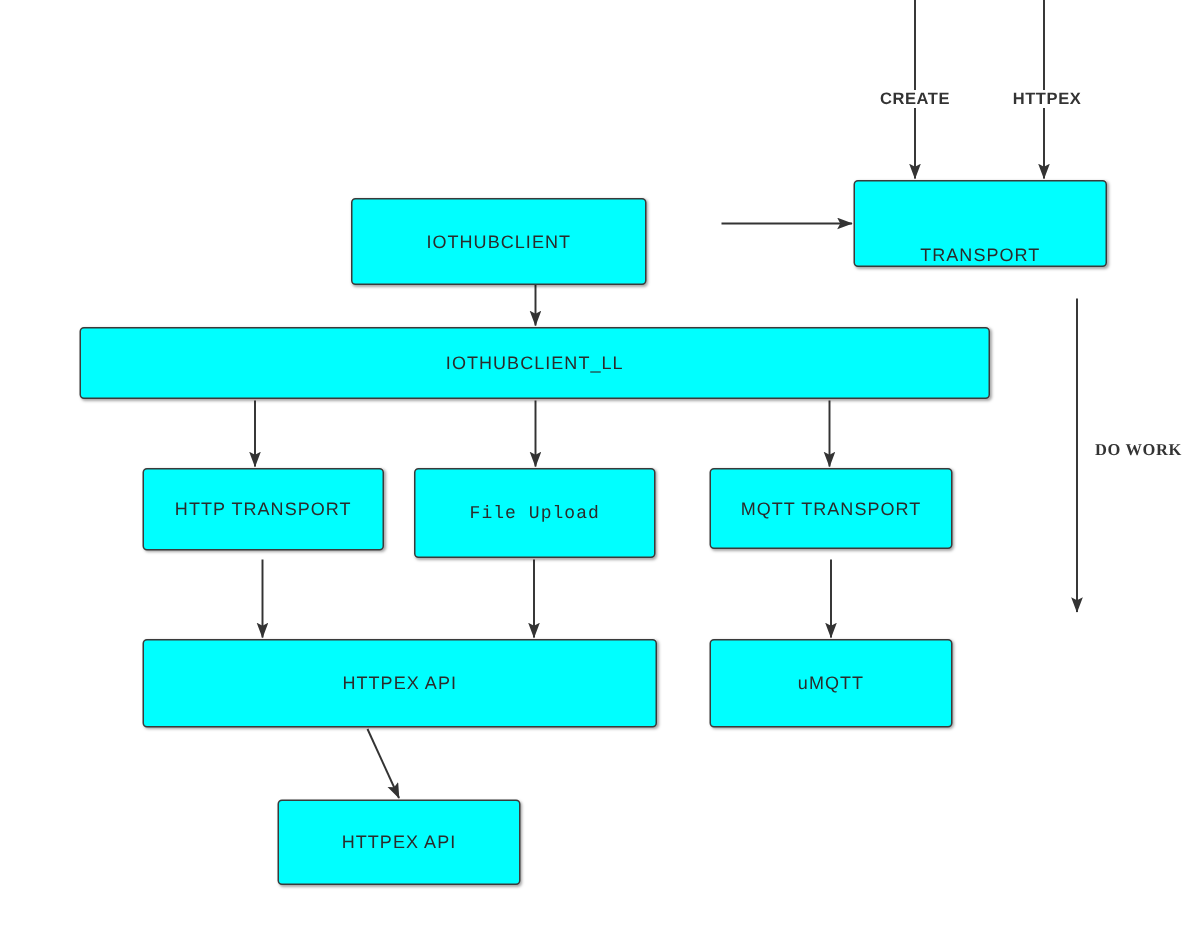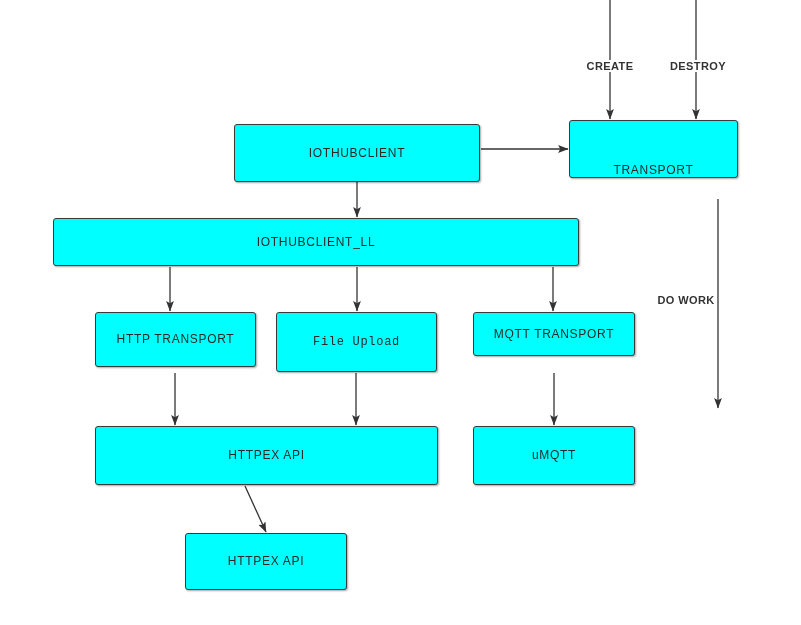"DESTROY" div.edge-label { text: DESTROY -> HTTPEX }
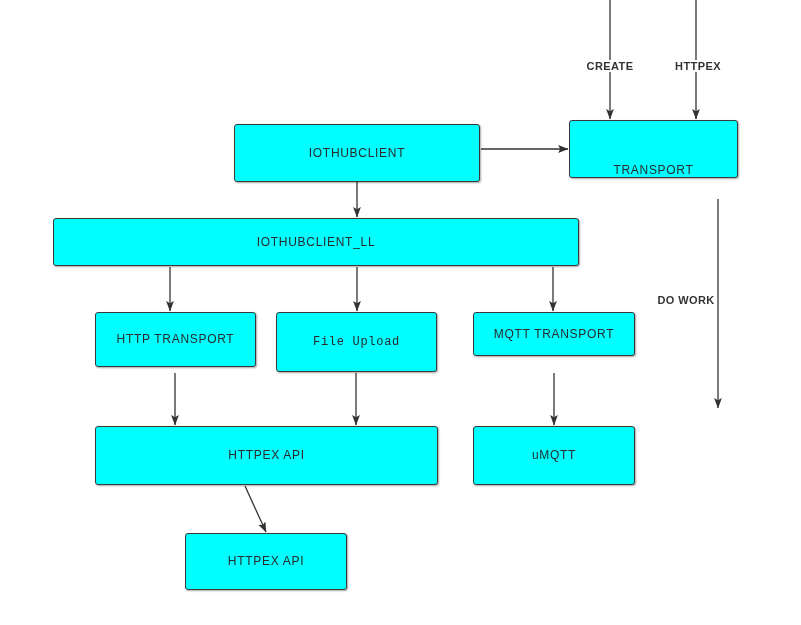"IOTHUBCLIENT" div.node { top: 124px -> 132px; width: 246px -> 197px }
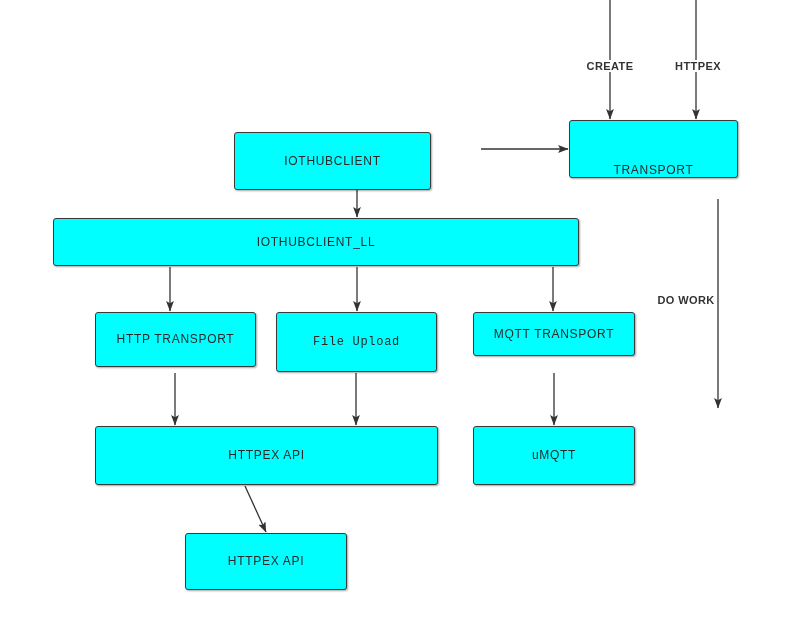"IOTHUBCLIENT_LL" div.node { width: 526px -> 607px }
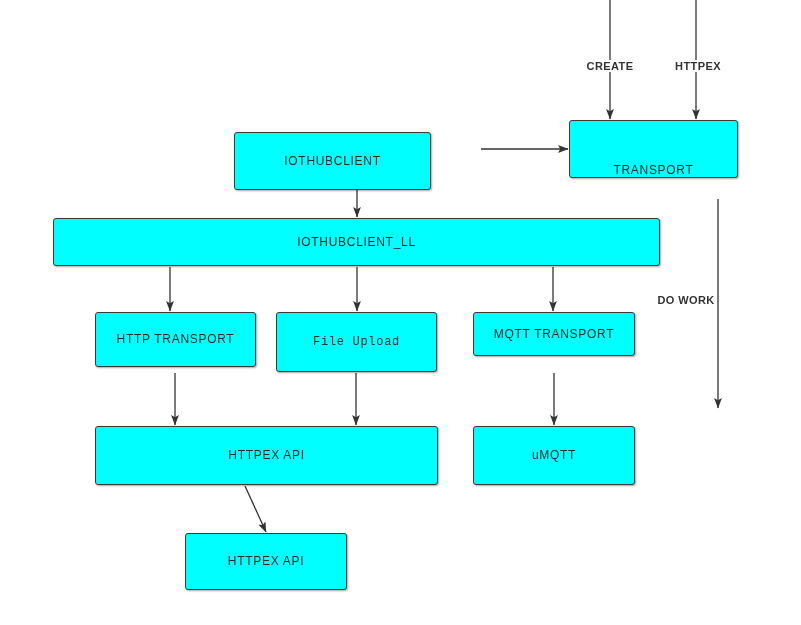"DO WORK" div.edge-label { font-family: none -> Liberation Serif, serif; left: 686px -> 759px }
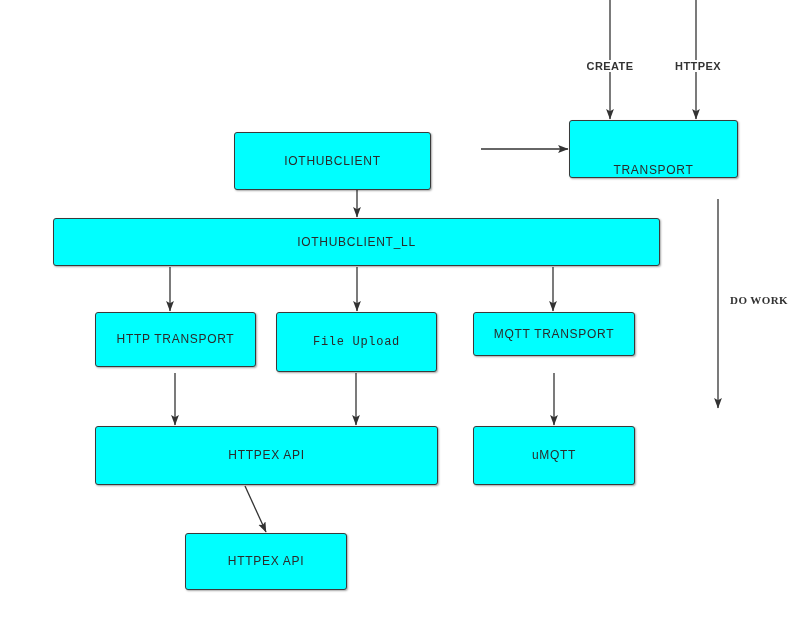"MQTT TRANSPORT" div.node { height: 44px -> 54px }
